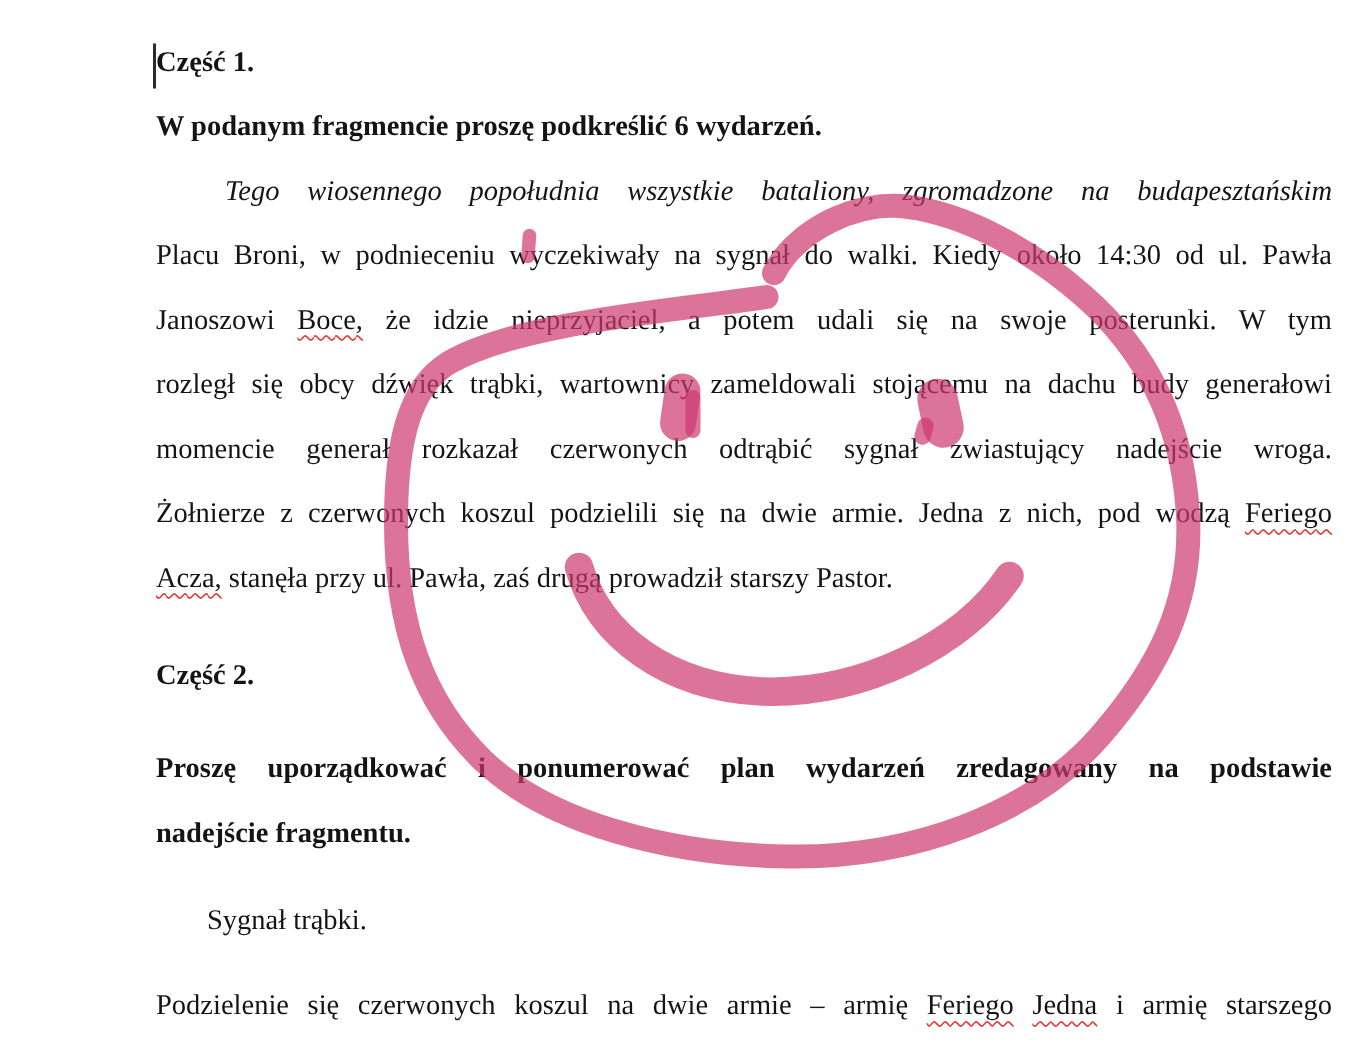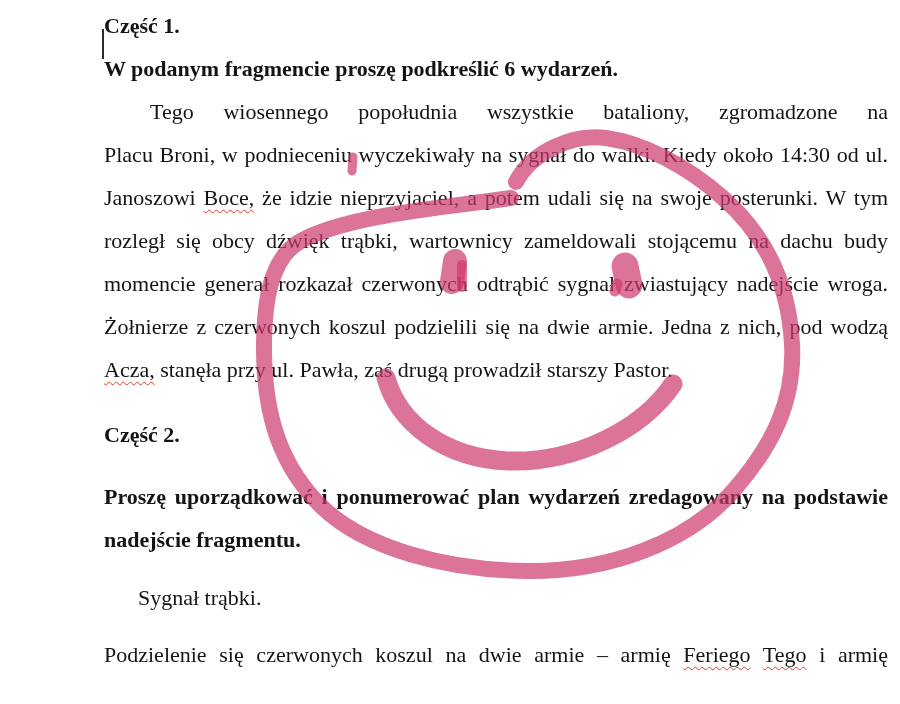"Część 1." .doc { font-size: 22px -> 19px; top: 4px -> 20px }
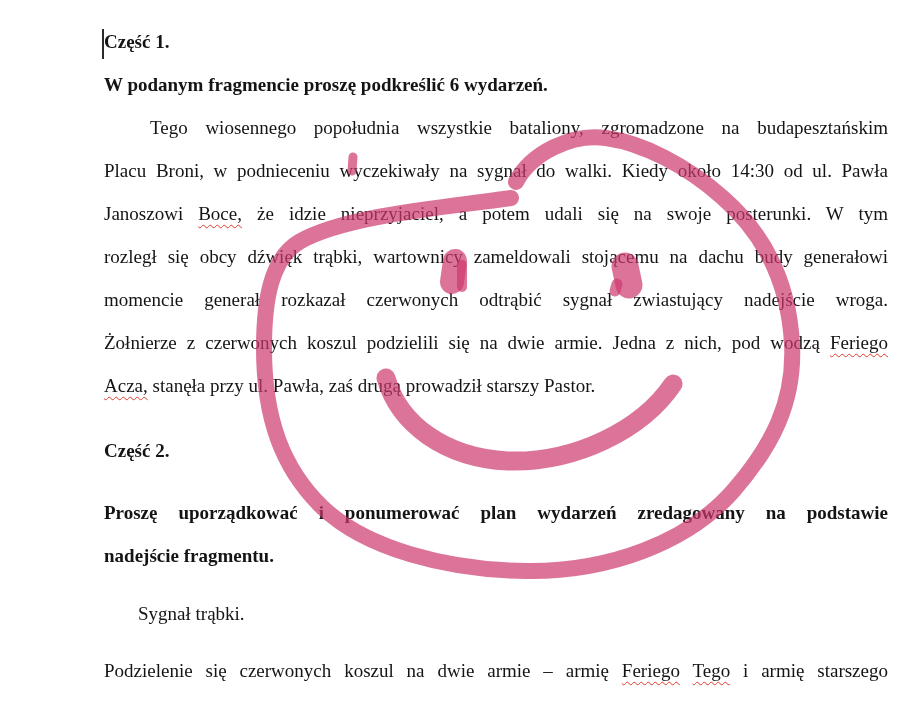"Tego wiosennego popołudnia wszystkie" .line.indent { font-style: none -> italic }
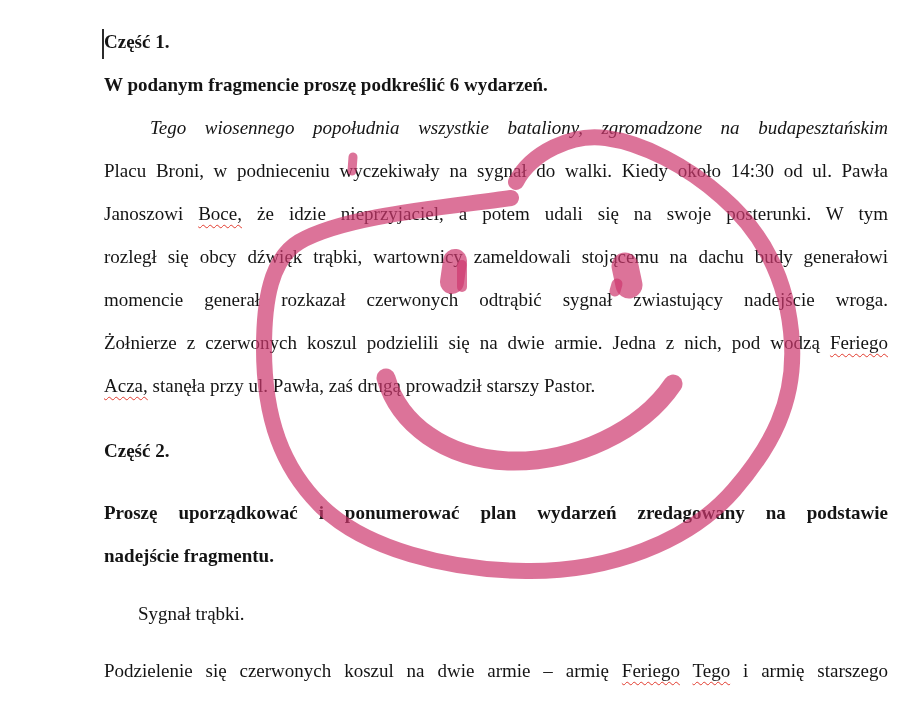"Tego" span.miss { text: Tego -> Jedna }
